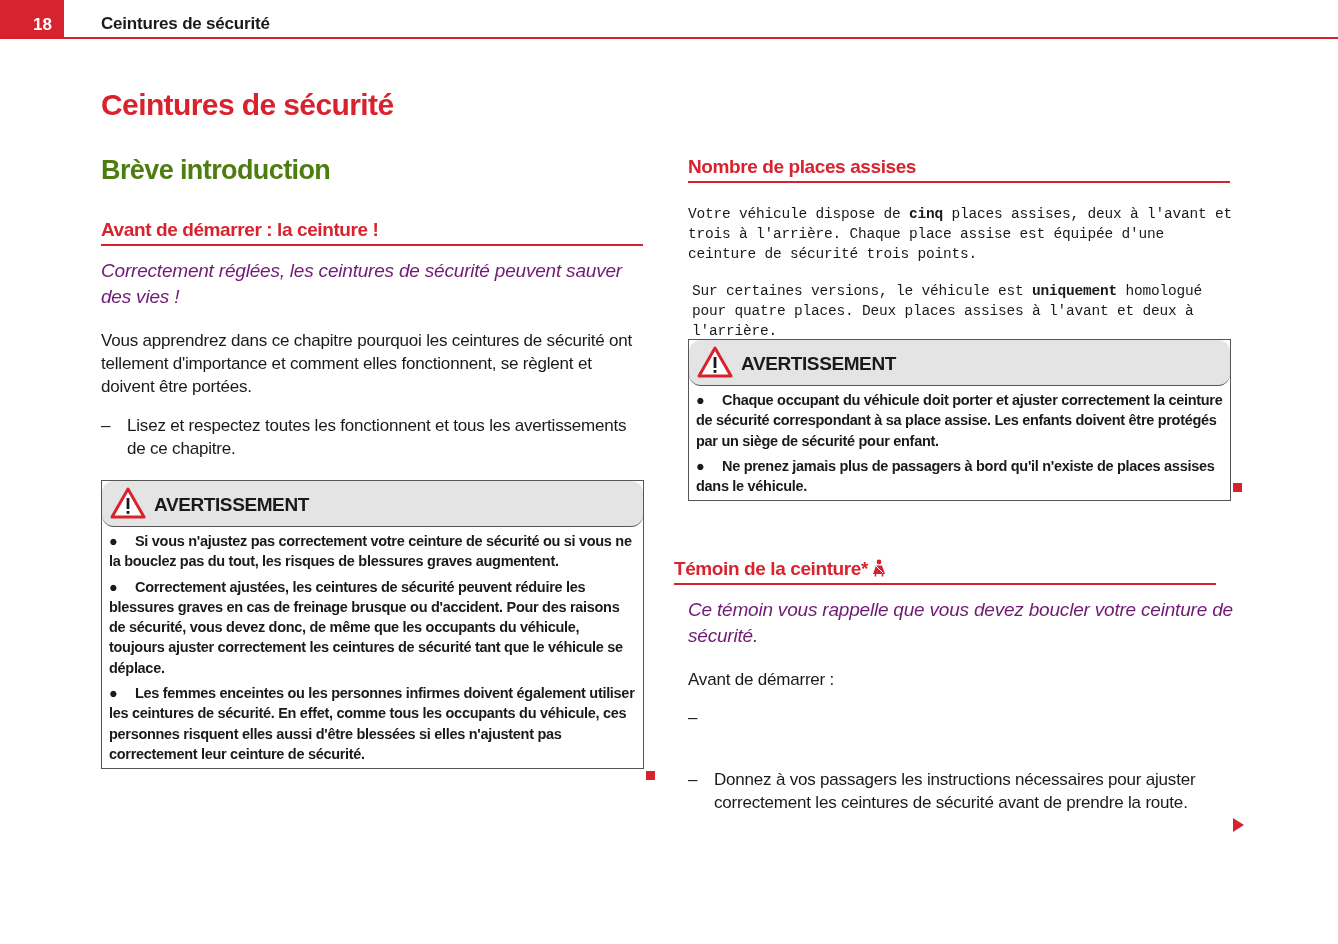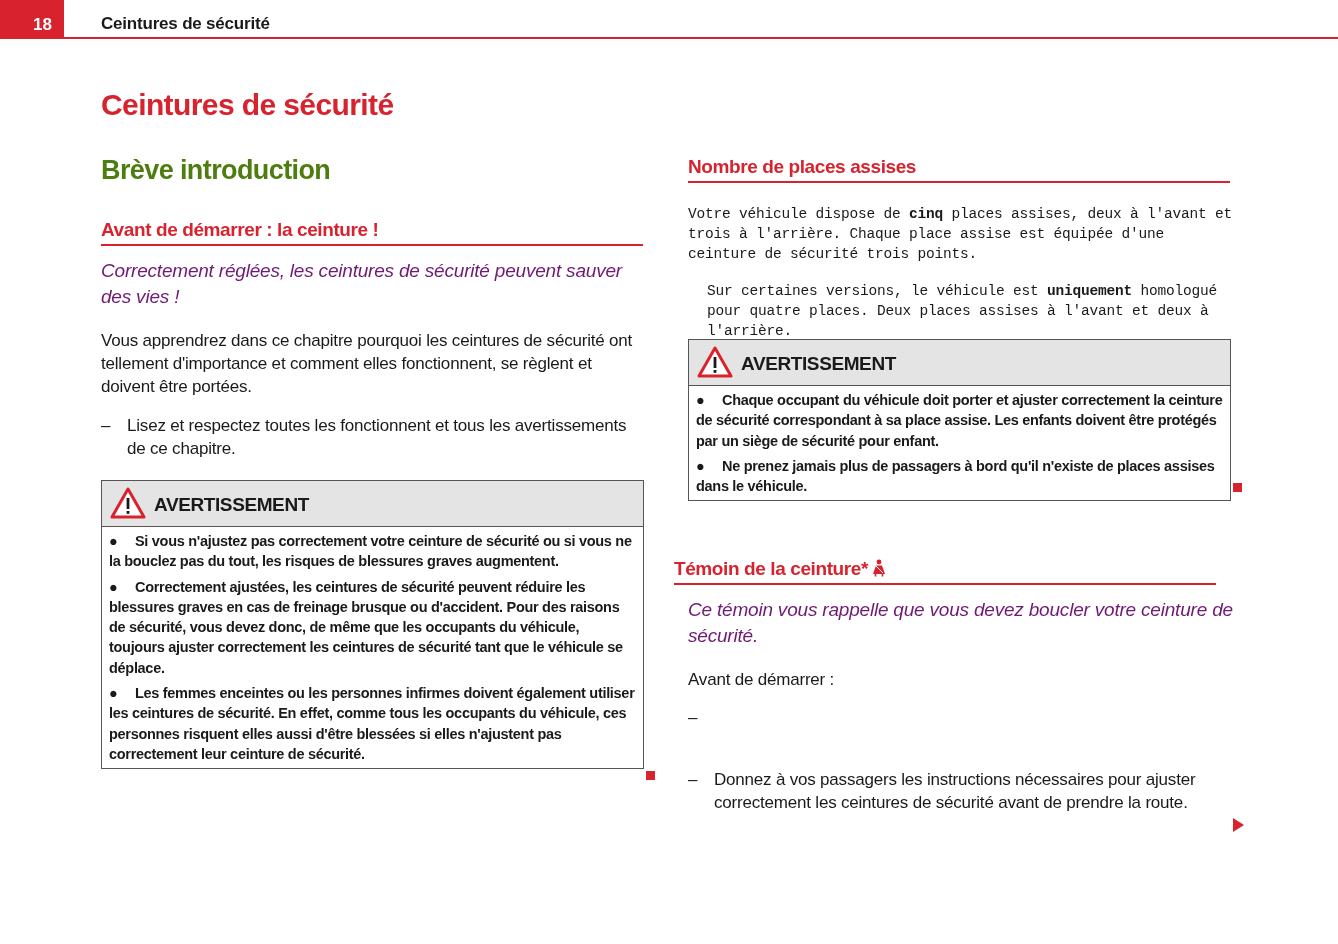"Sur certaines versions, le véhicule" div.body-sm { left: 707px -> 692px }
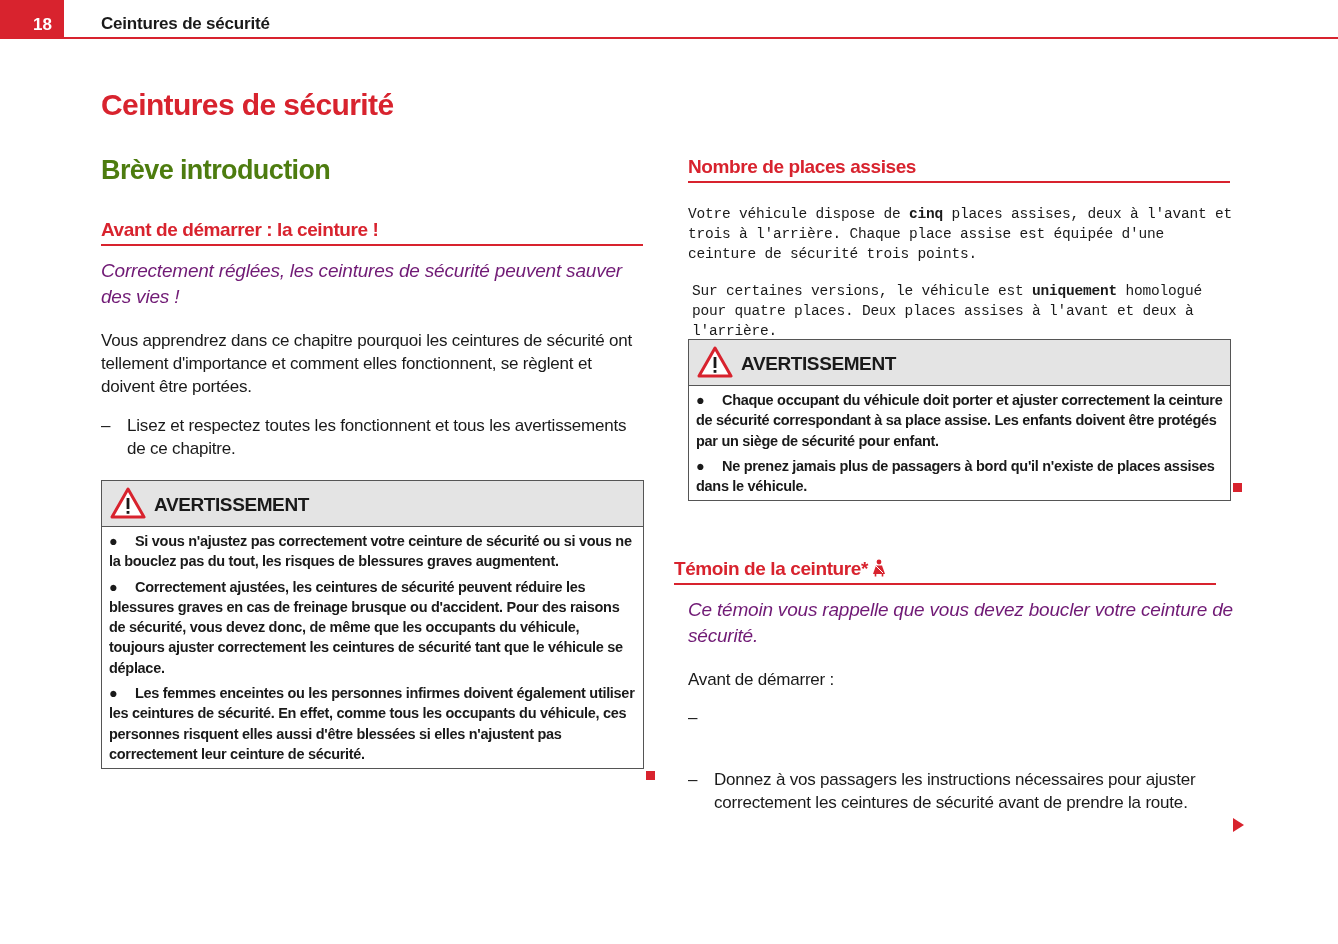"AVERTISSEMENT" .warn-head { border-radius: none -> 12px }
